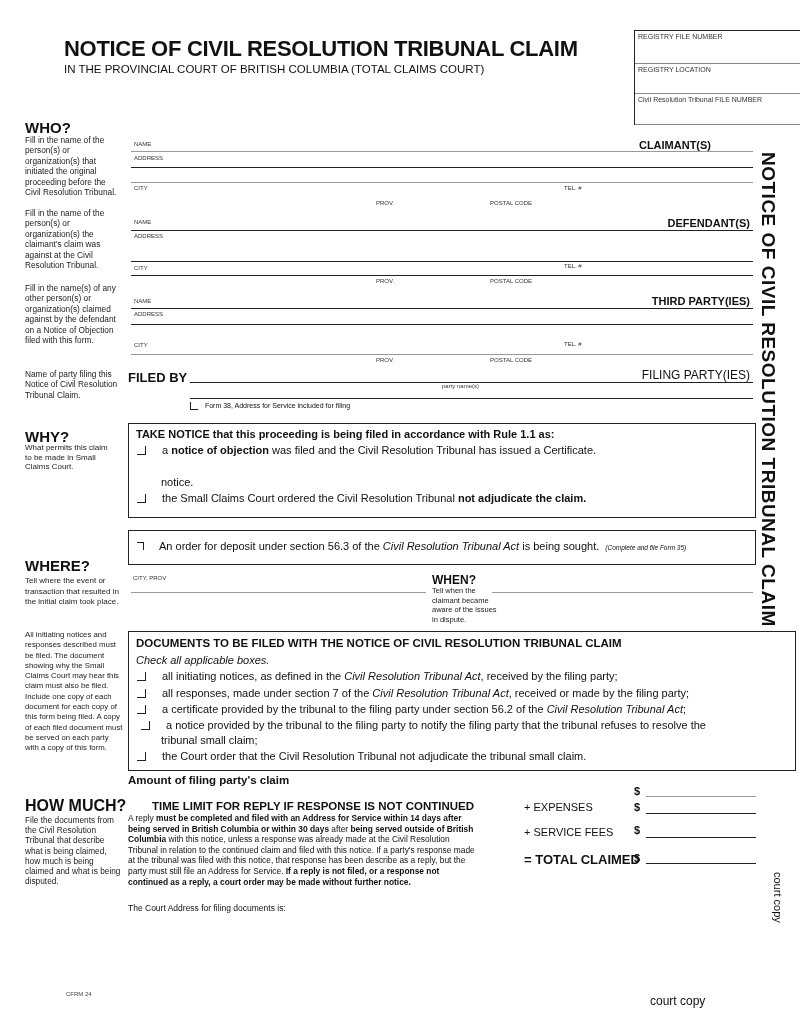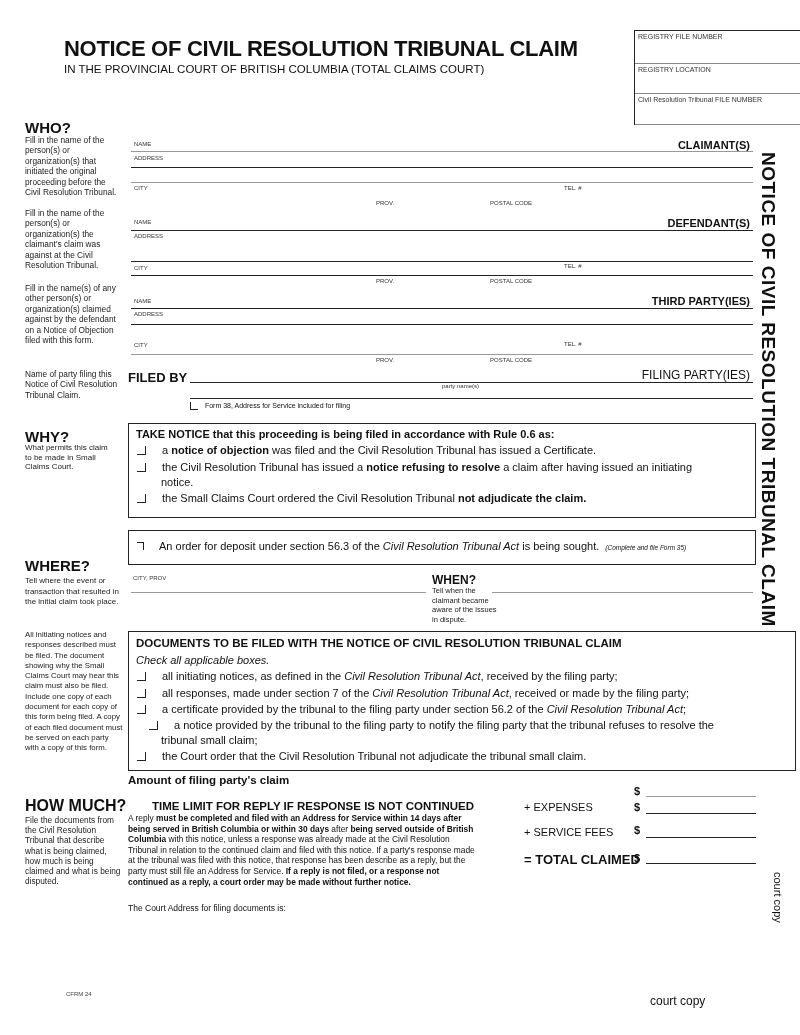"CLAIMANT(S)" div.role { text-align: none -> center }
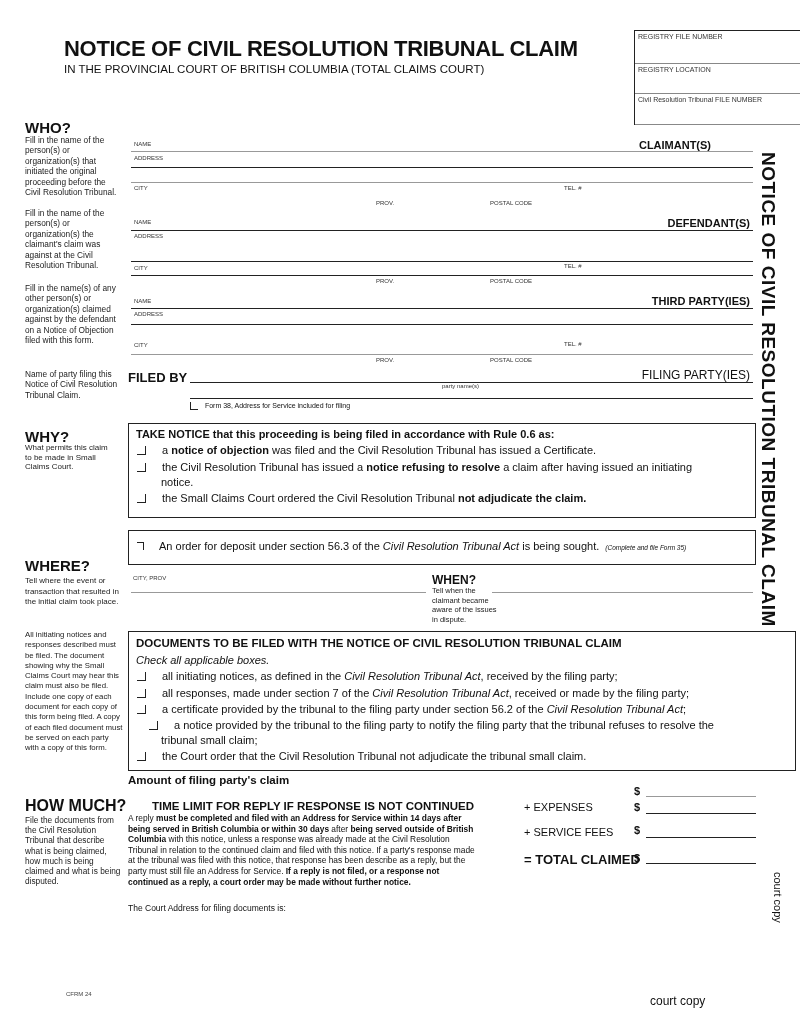"TAKE NOTICE that this proceeding" div.row { text: 0.6 -> 1.1 }
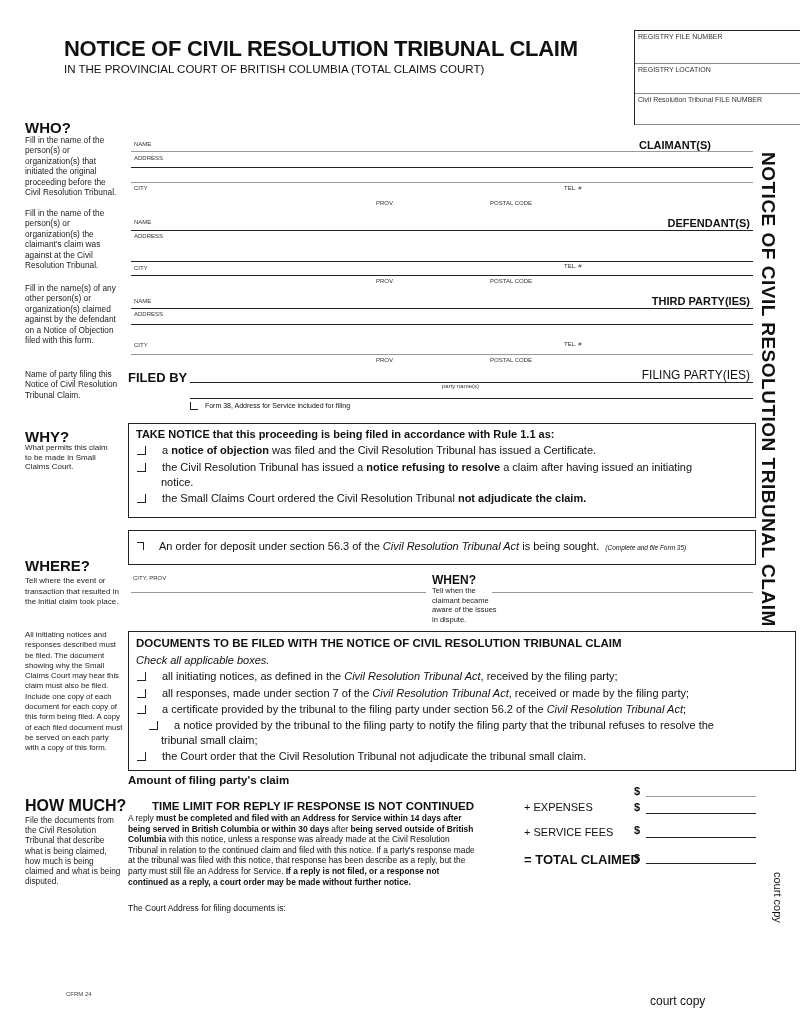"the Civil Resolution Tribunal has" div.row { html: <div> <span></span><span>the Civil Resolution Tribunal has issued a </span><b>notice refusing to resolve</b><span> a claim after having issued an initiating</span> </div> -> none }
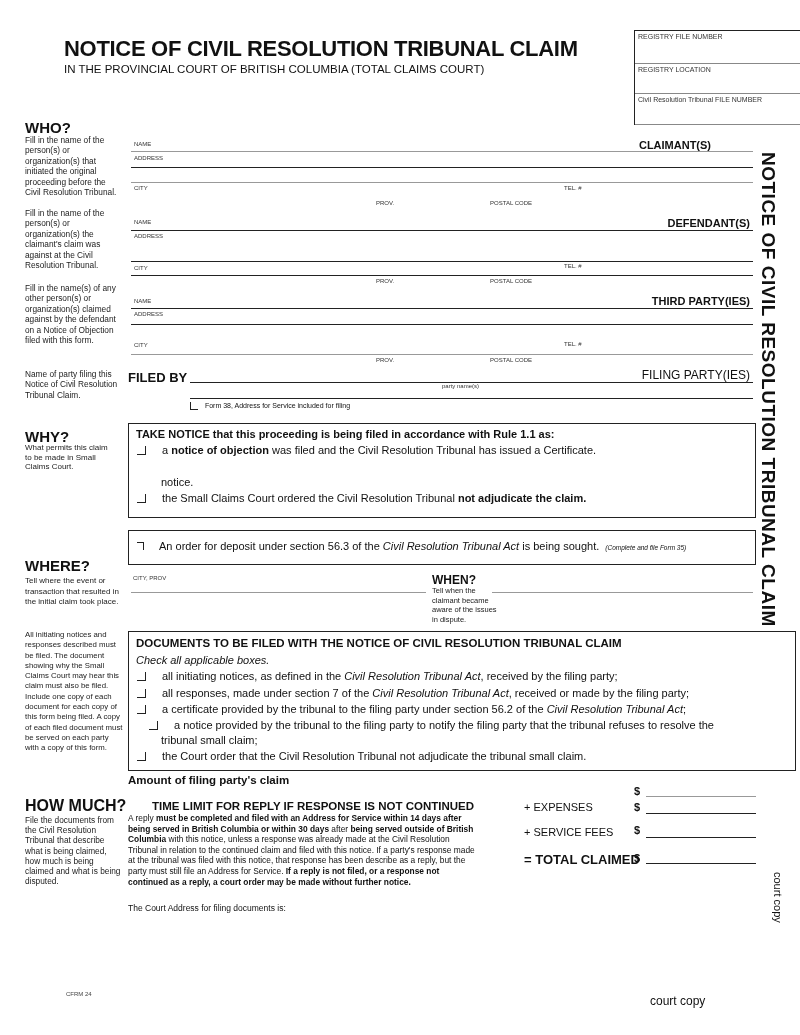"a notice provided by the" div.row { left: 20px -> 12px }
